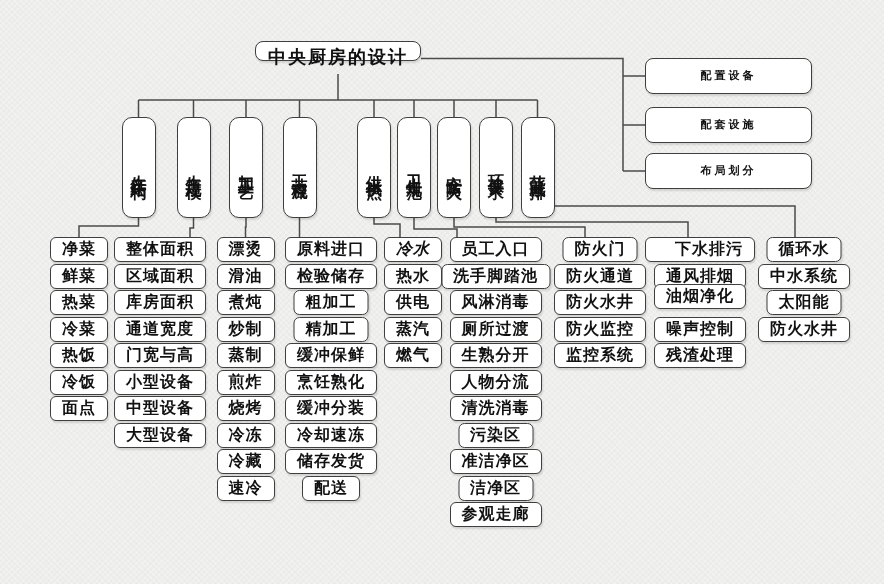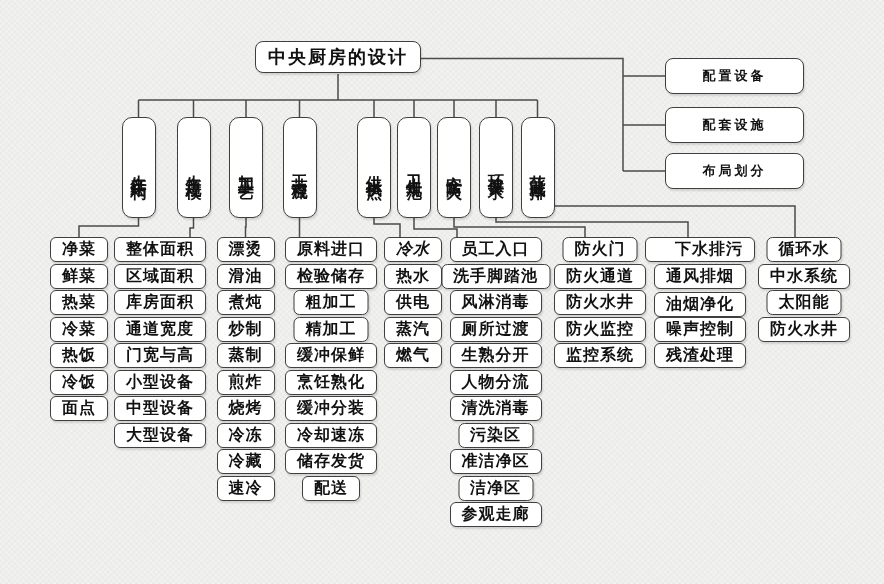"中央厨房的设计" .title-node { height: 32px -> 20px }
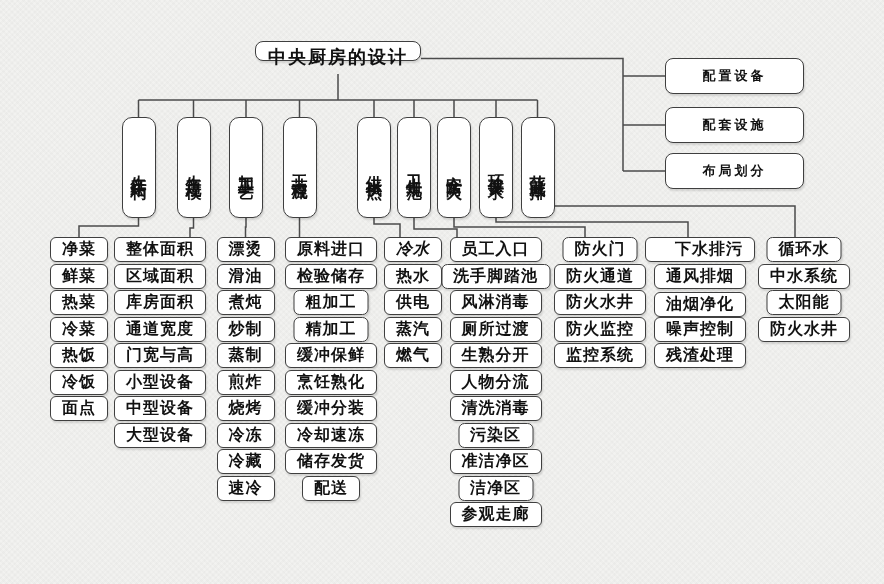"配置设备" .branch-node { font-size: 13px -> 11px; left: 665px -> 645px; width: 139px -> 167px }
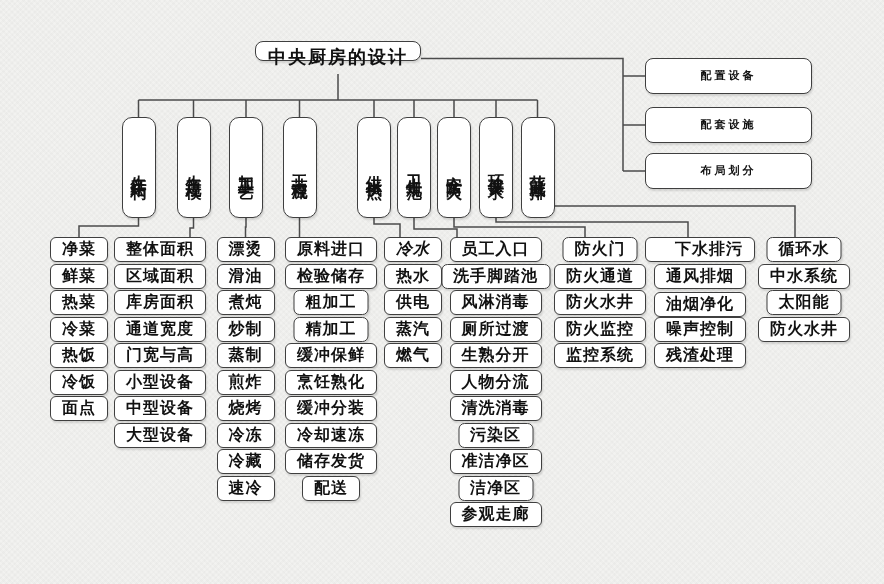"油烟净化" div.node { top: 292px -> 284px }
